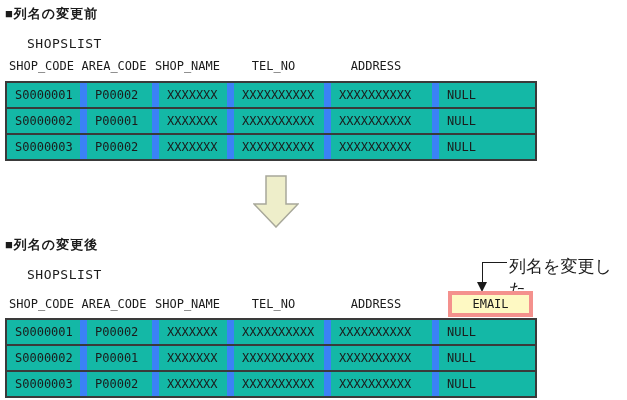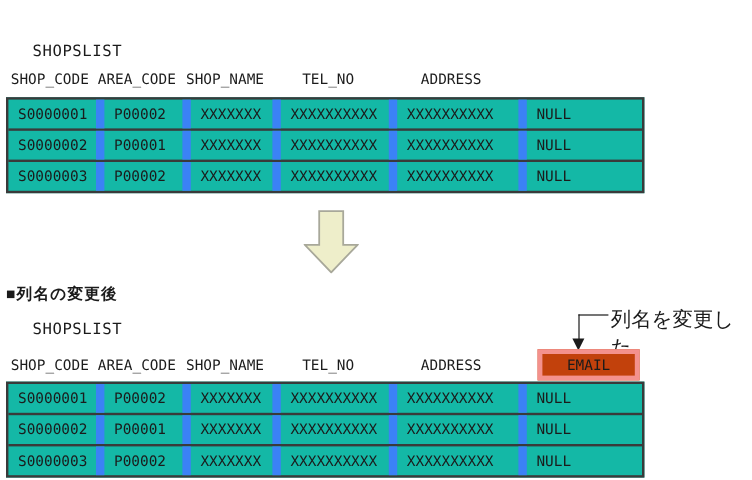"■列名の変更前" div.sec-title { html: none -> <div>■列名の変更前</div> }
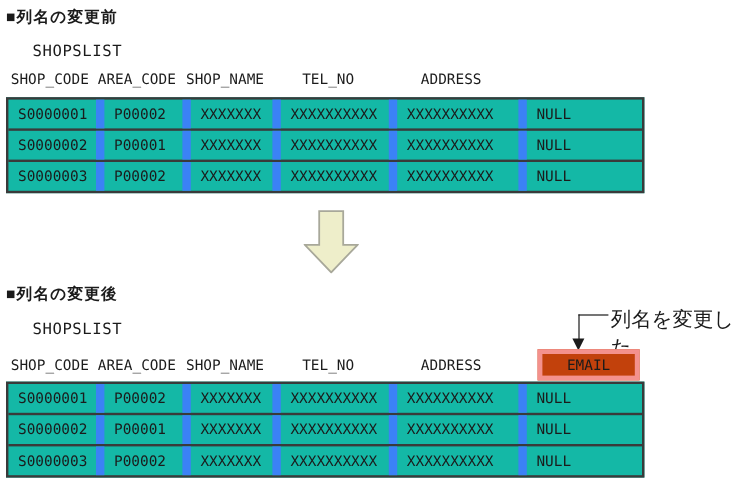"EMAIL" .highlight-box { background: #c2410c -> #fef9c3 }
